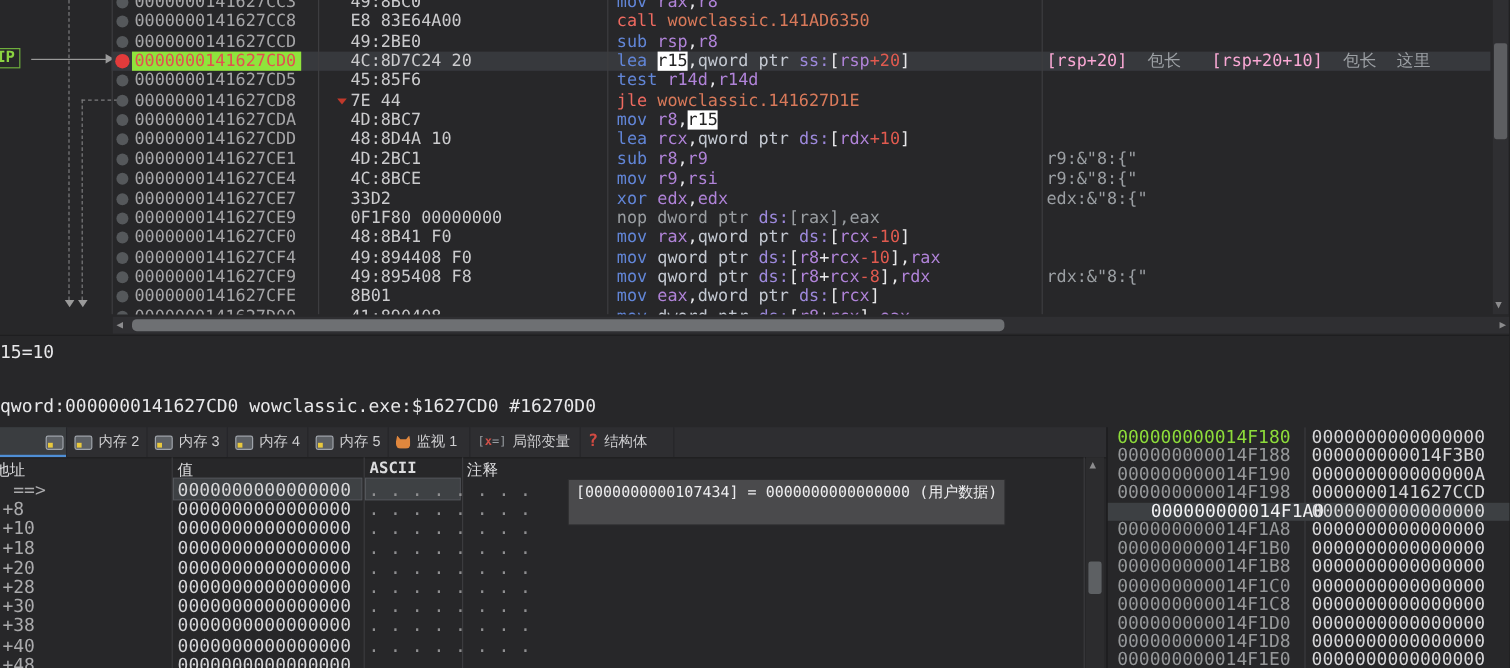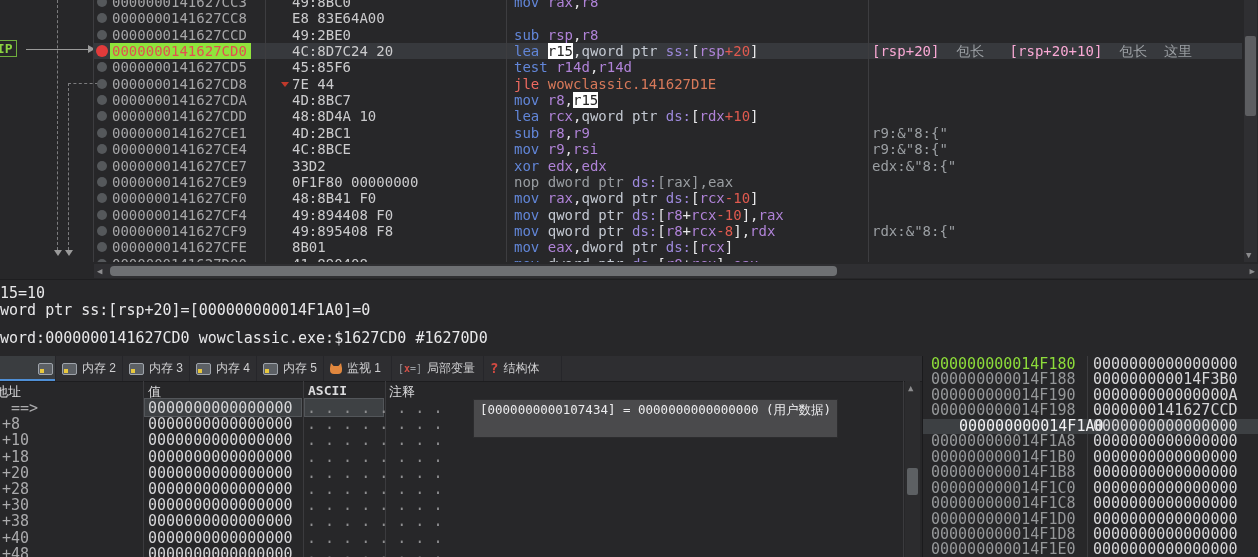"call wowclassic.141AD6350" span.dinstr { html: none -> <span><span>call </span><span>wowclassic.141AD6350</span></span> }
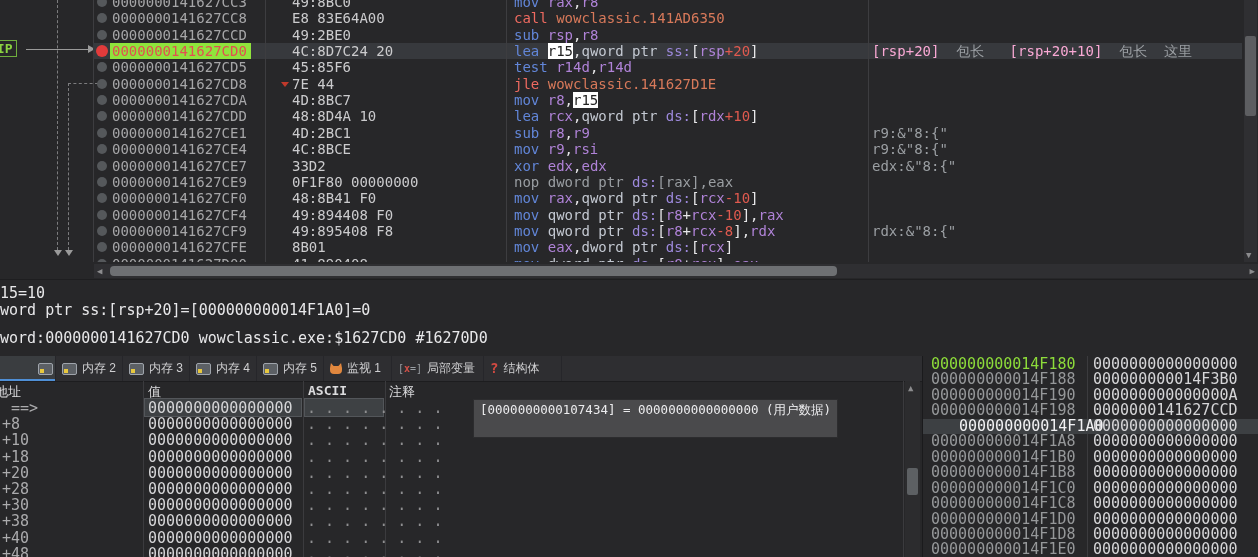"word ptr" div.sline { html: <div>word ptr ss:[rsp+20]=[000000000014F1A0]=0</div> -> none }
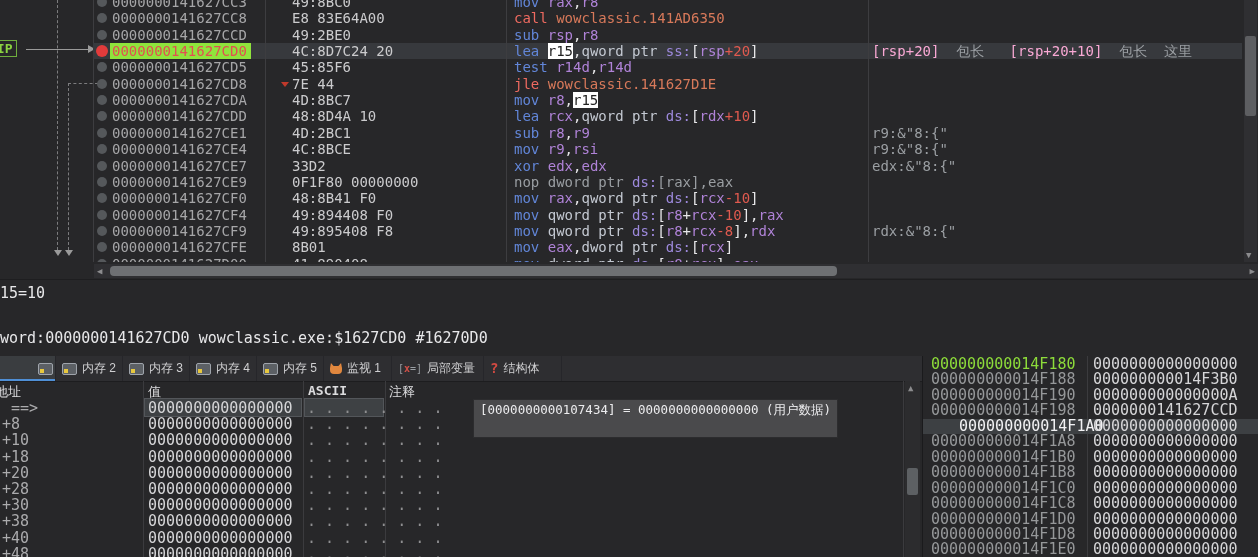"word:0000000141627CD0" div.sline { text: word:0000000141627CD0 -> qword:0000000141627CD0 }
